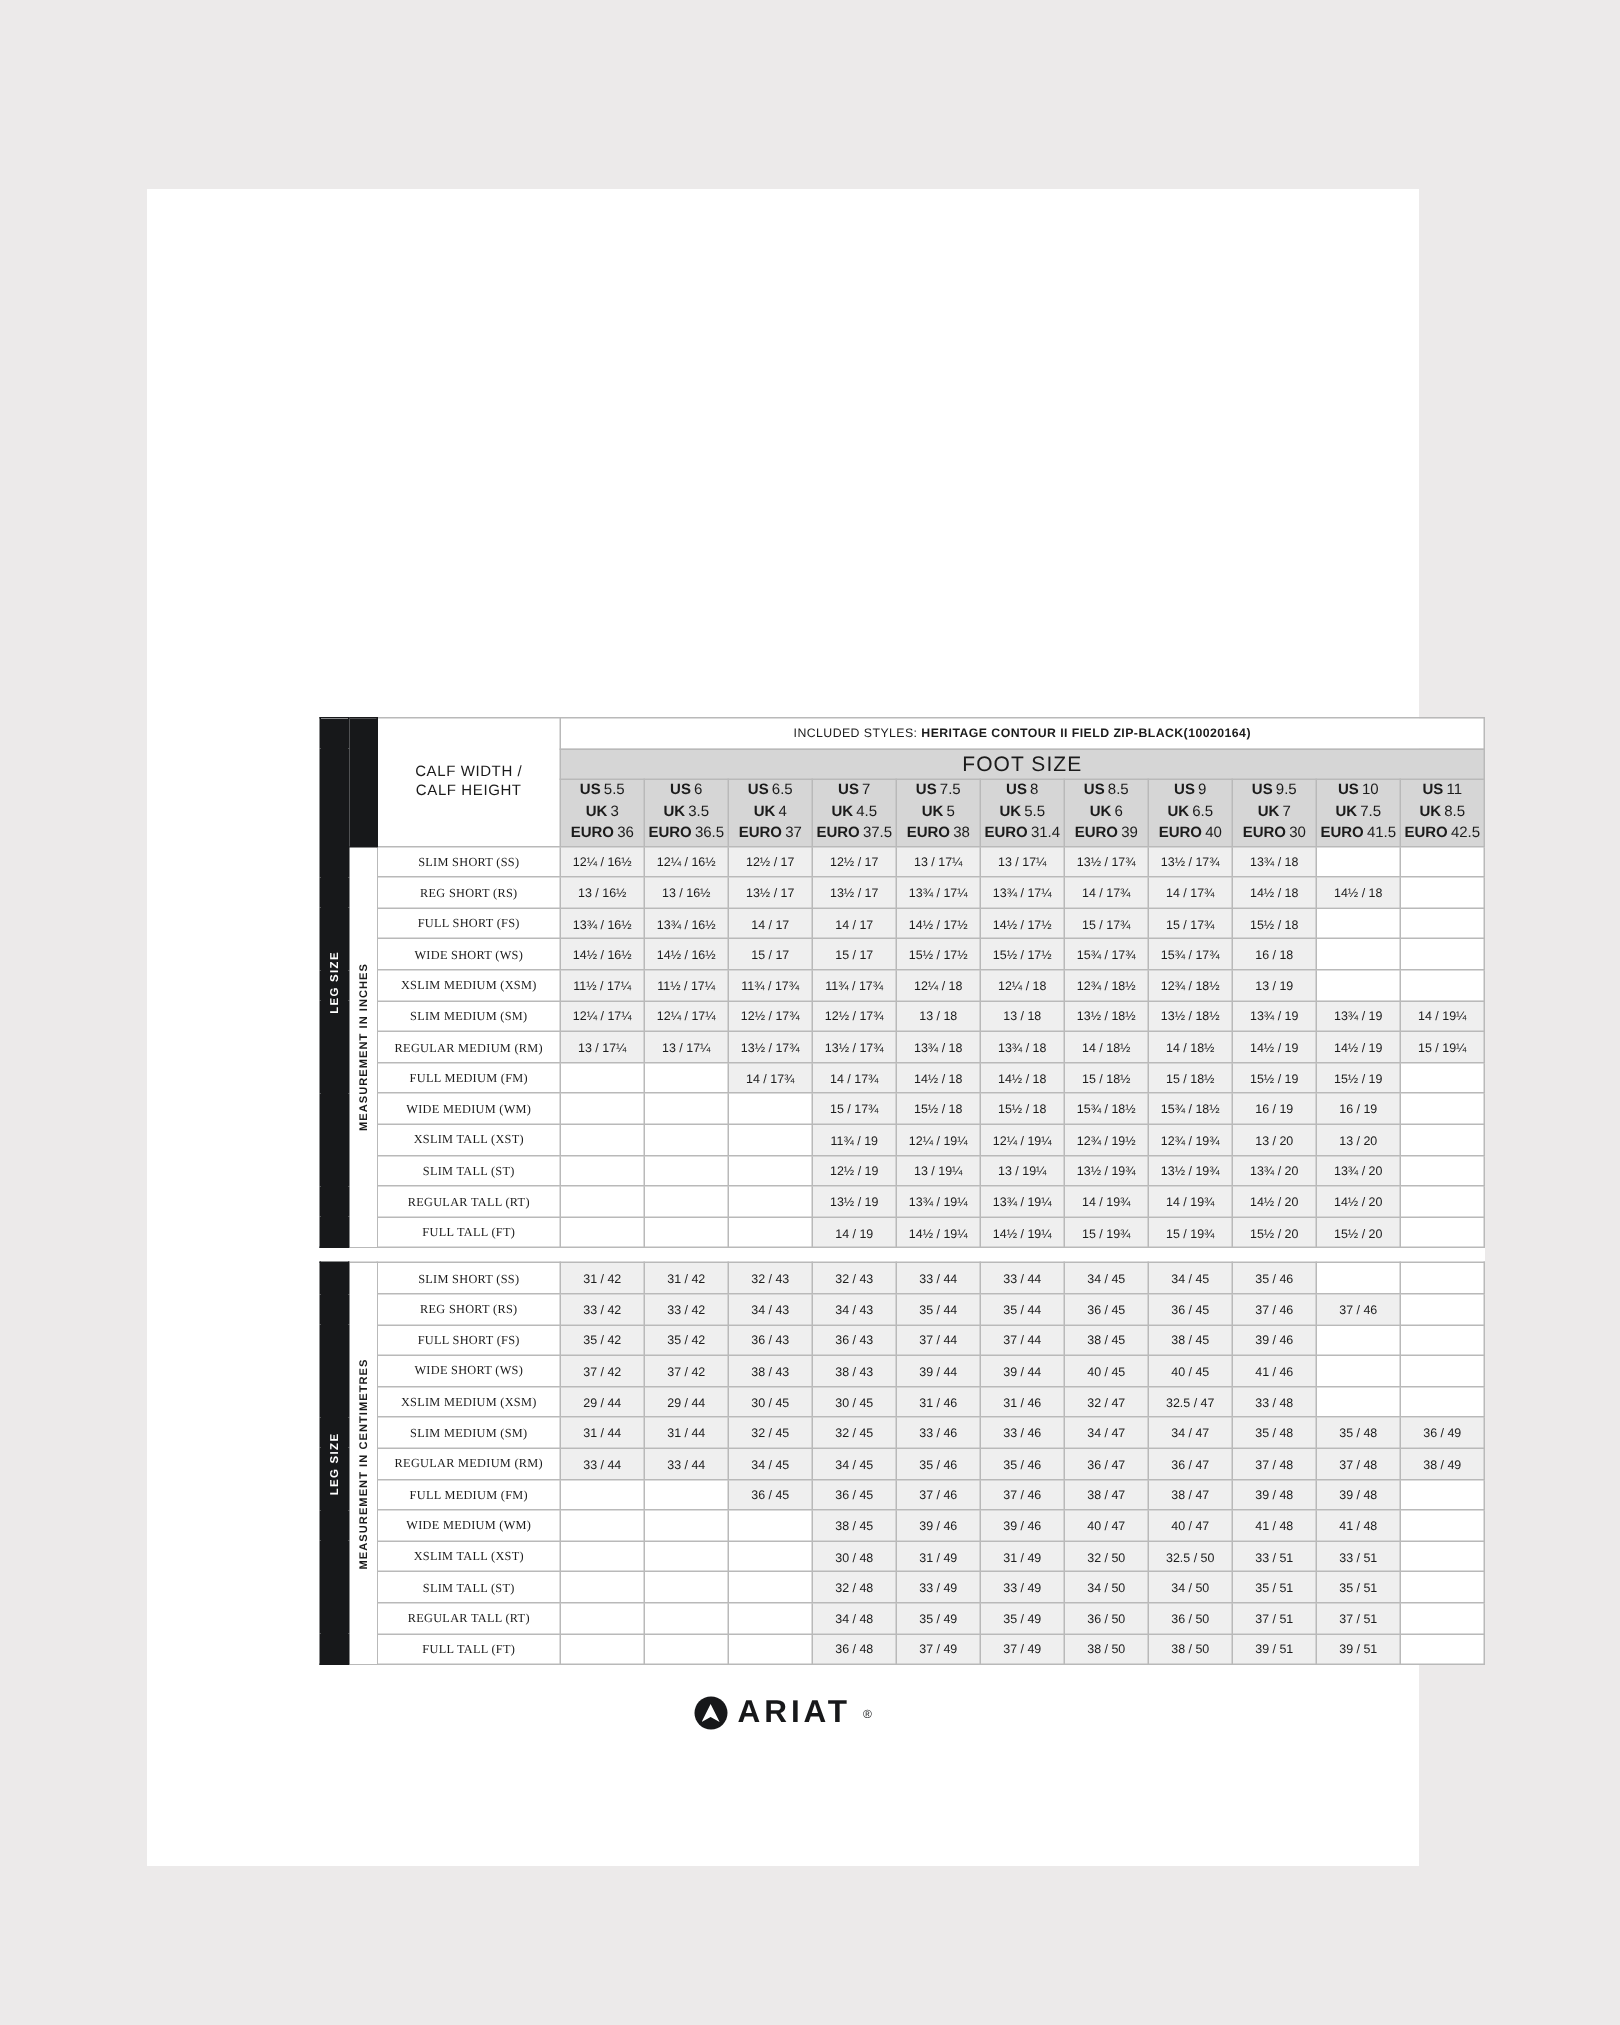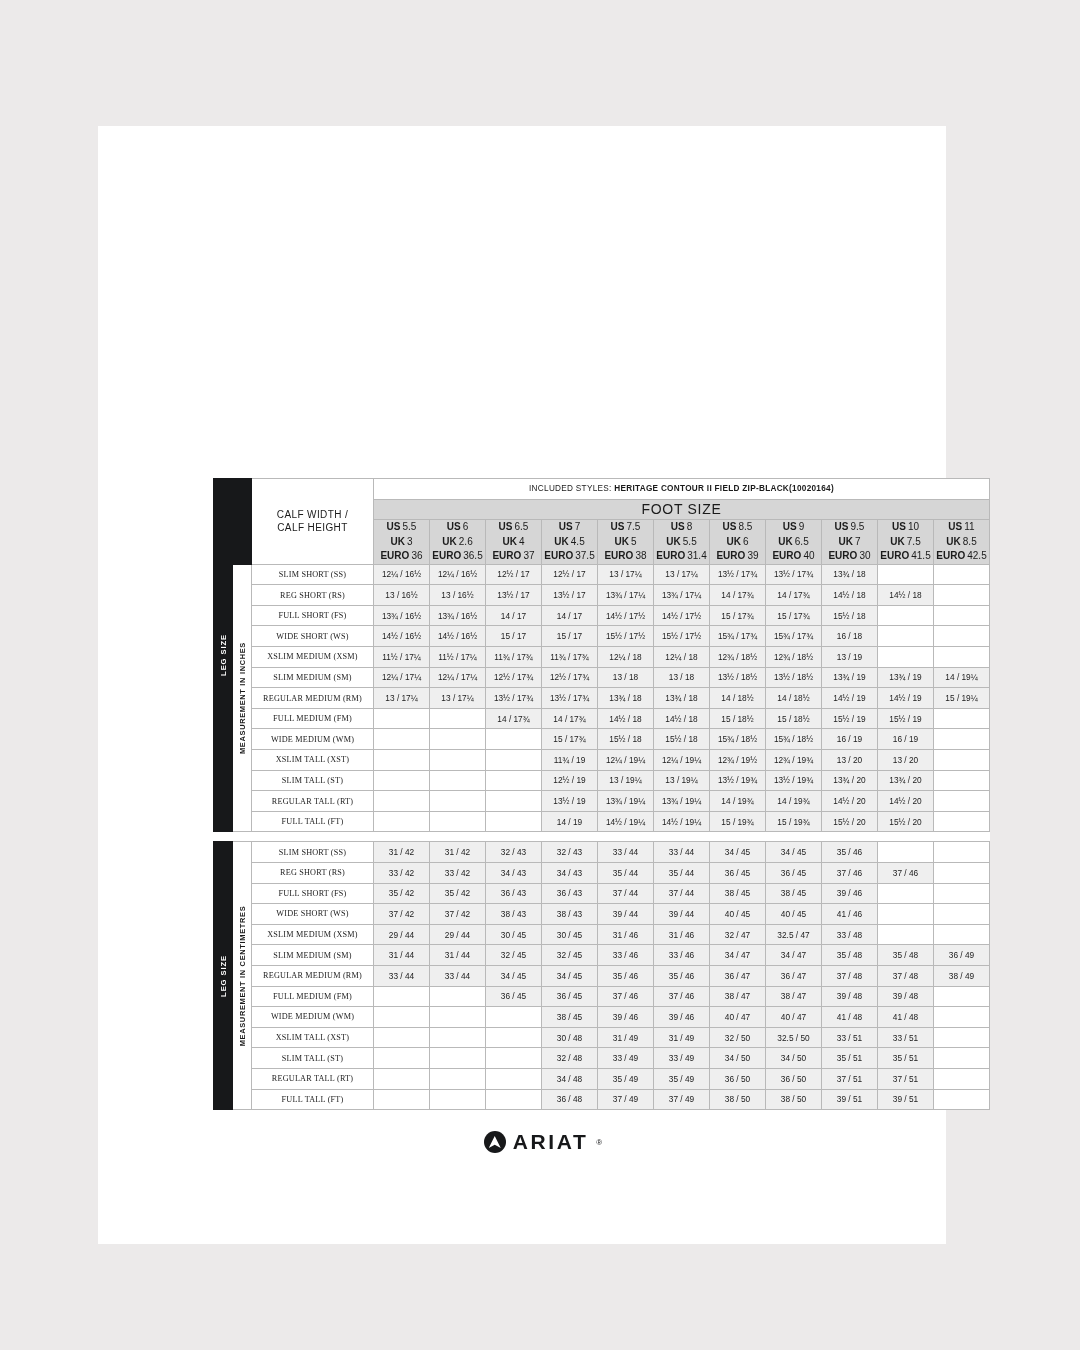"2.6" span { text: 2.6 -> 3.5 }
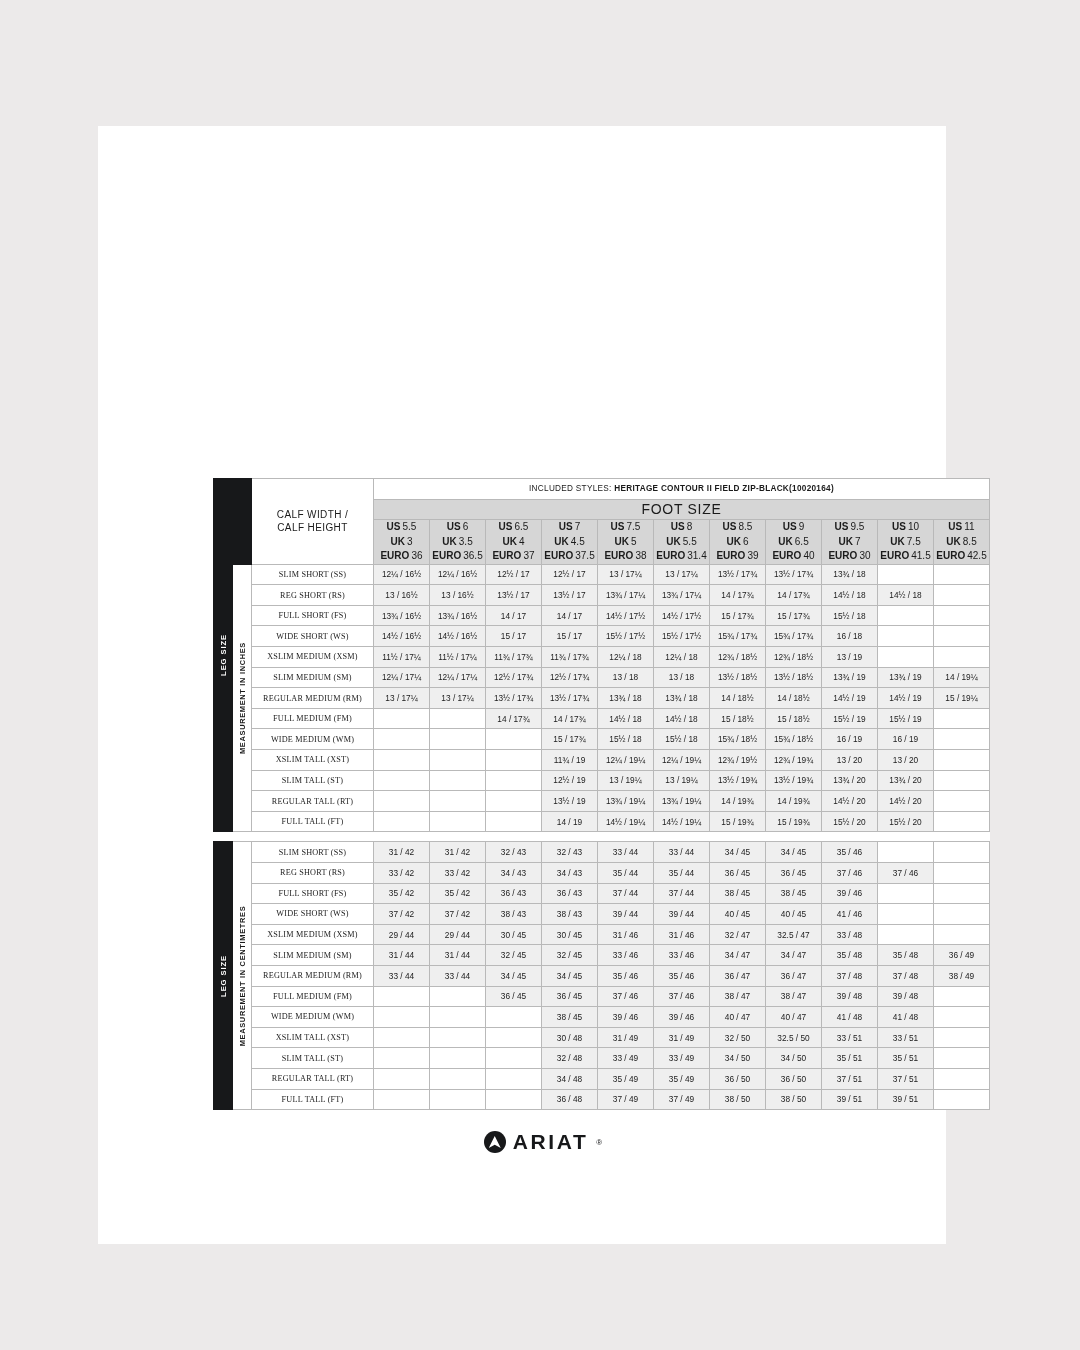"ARIAT" #logo { margin-left: 21px -> none }
